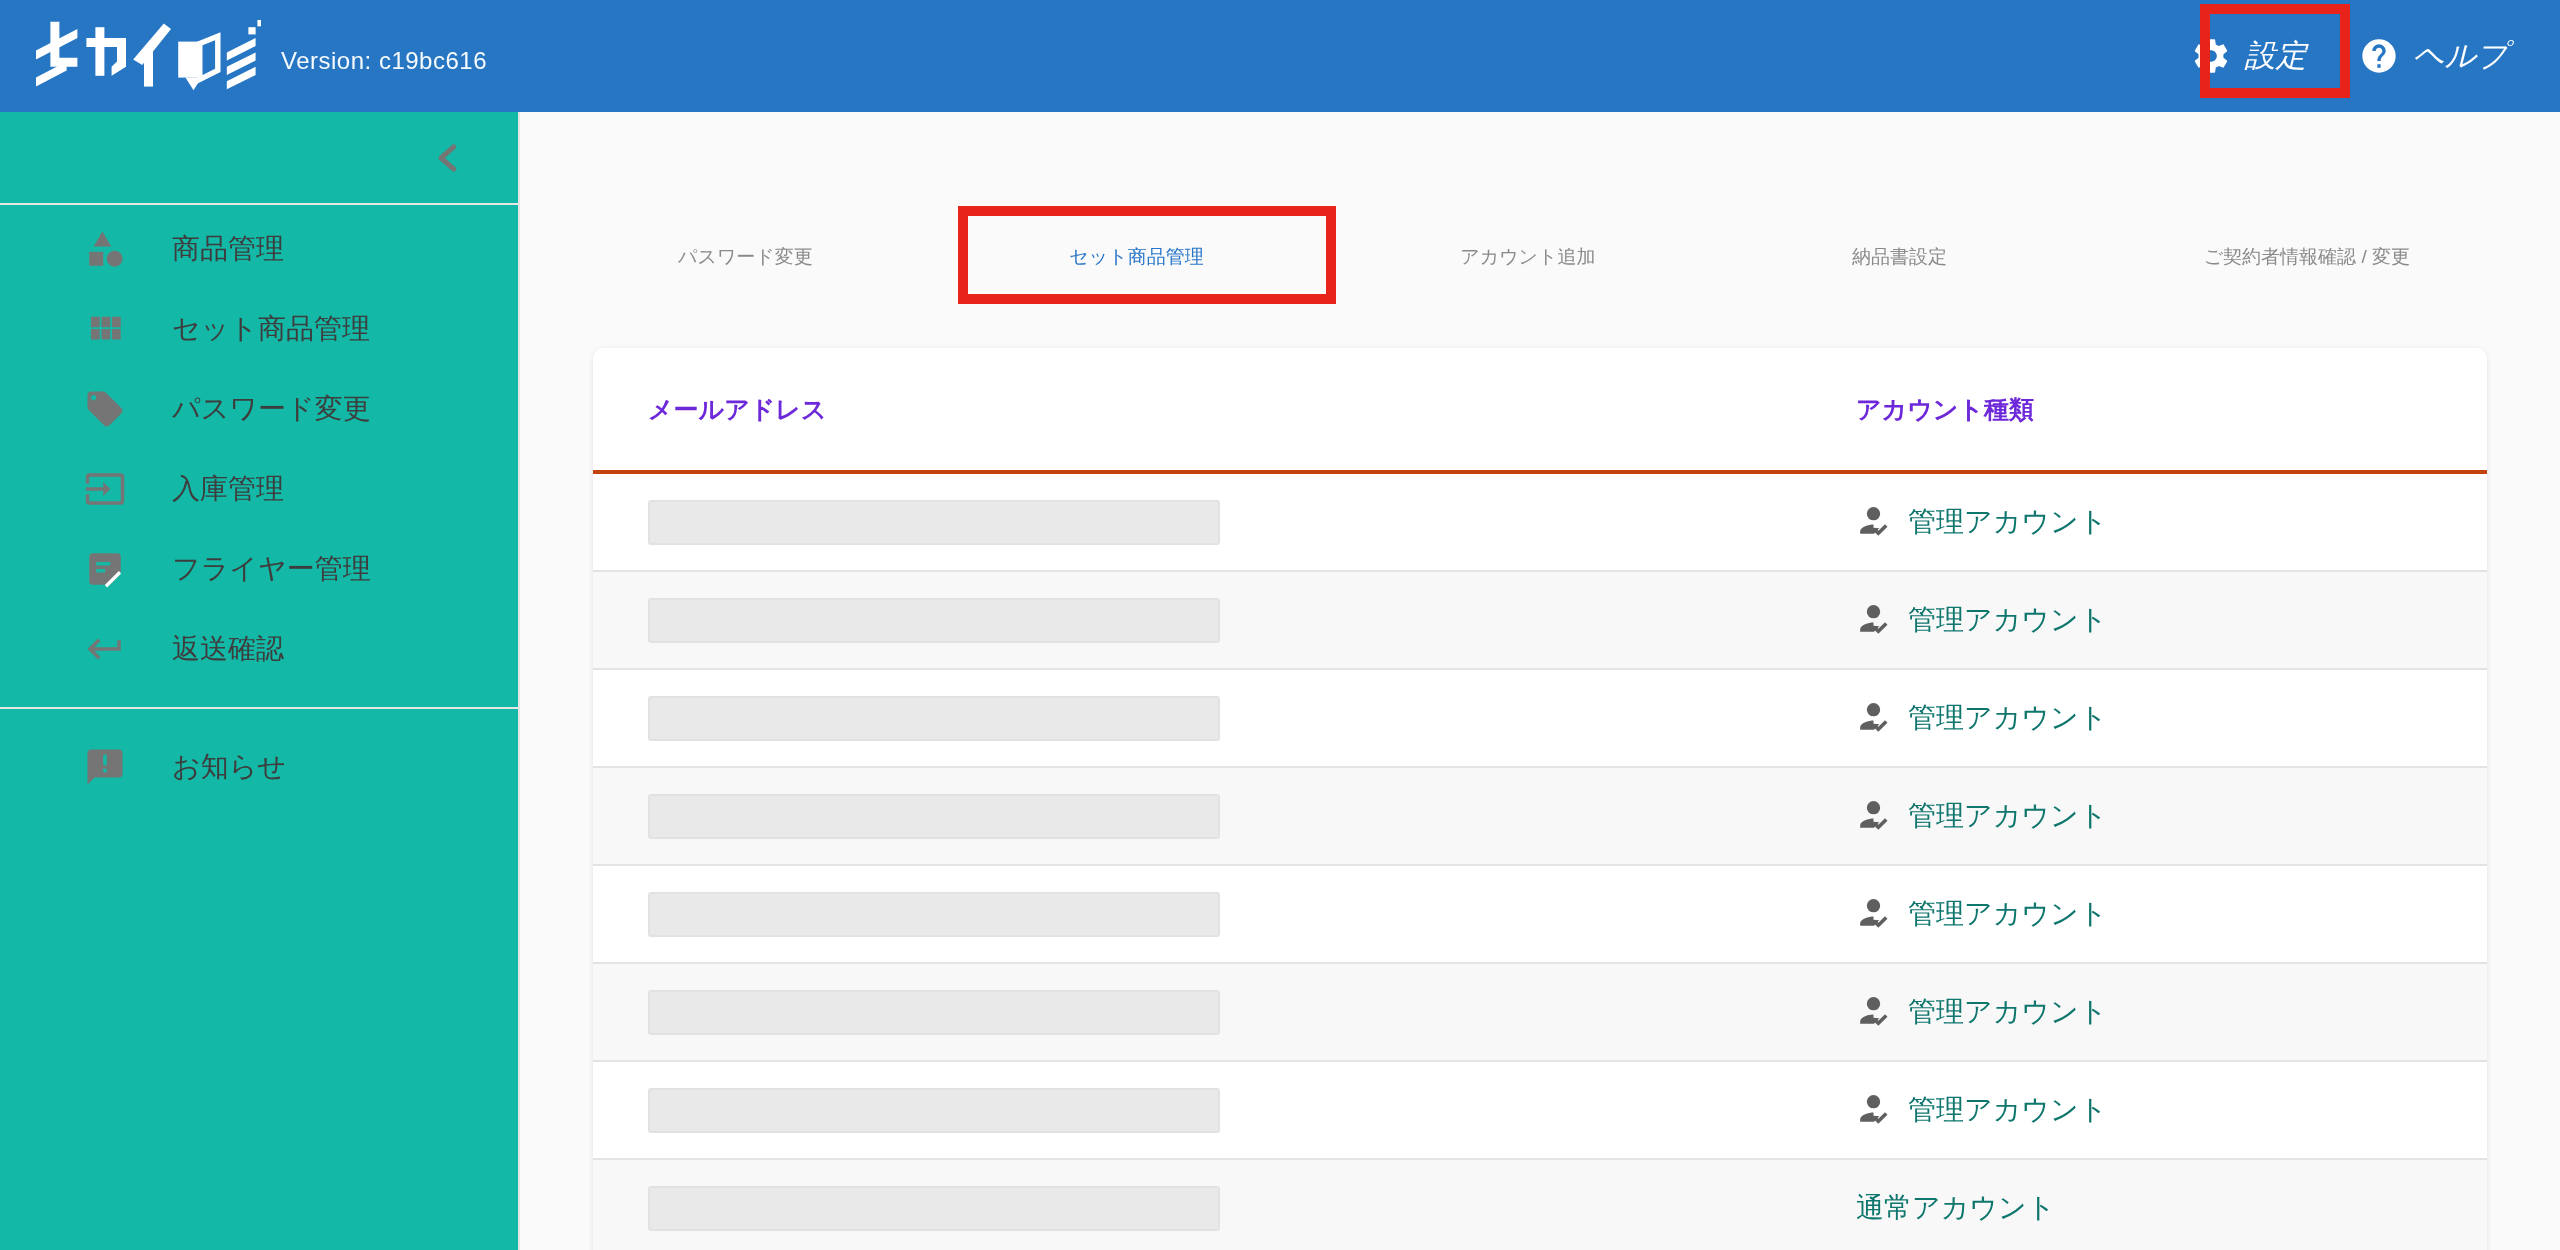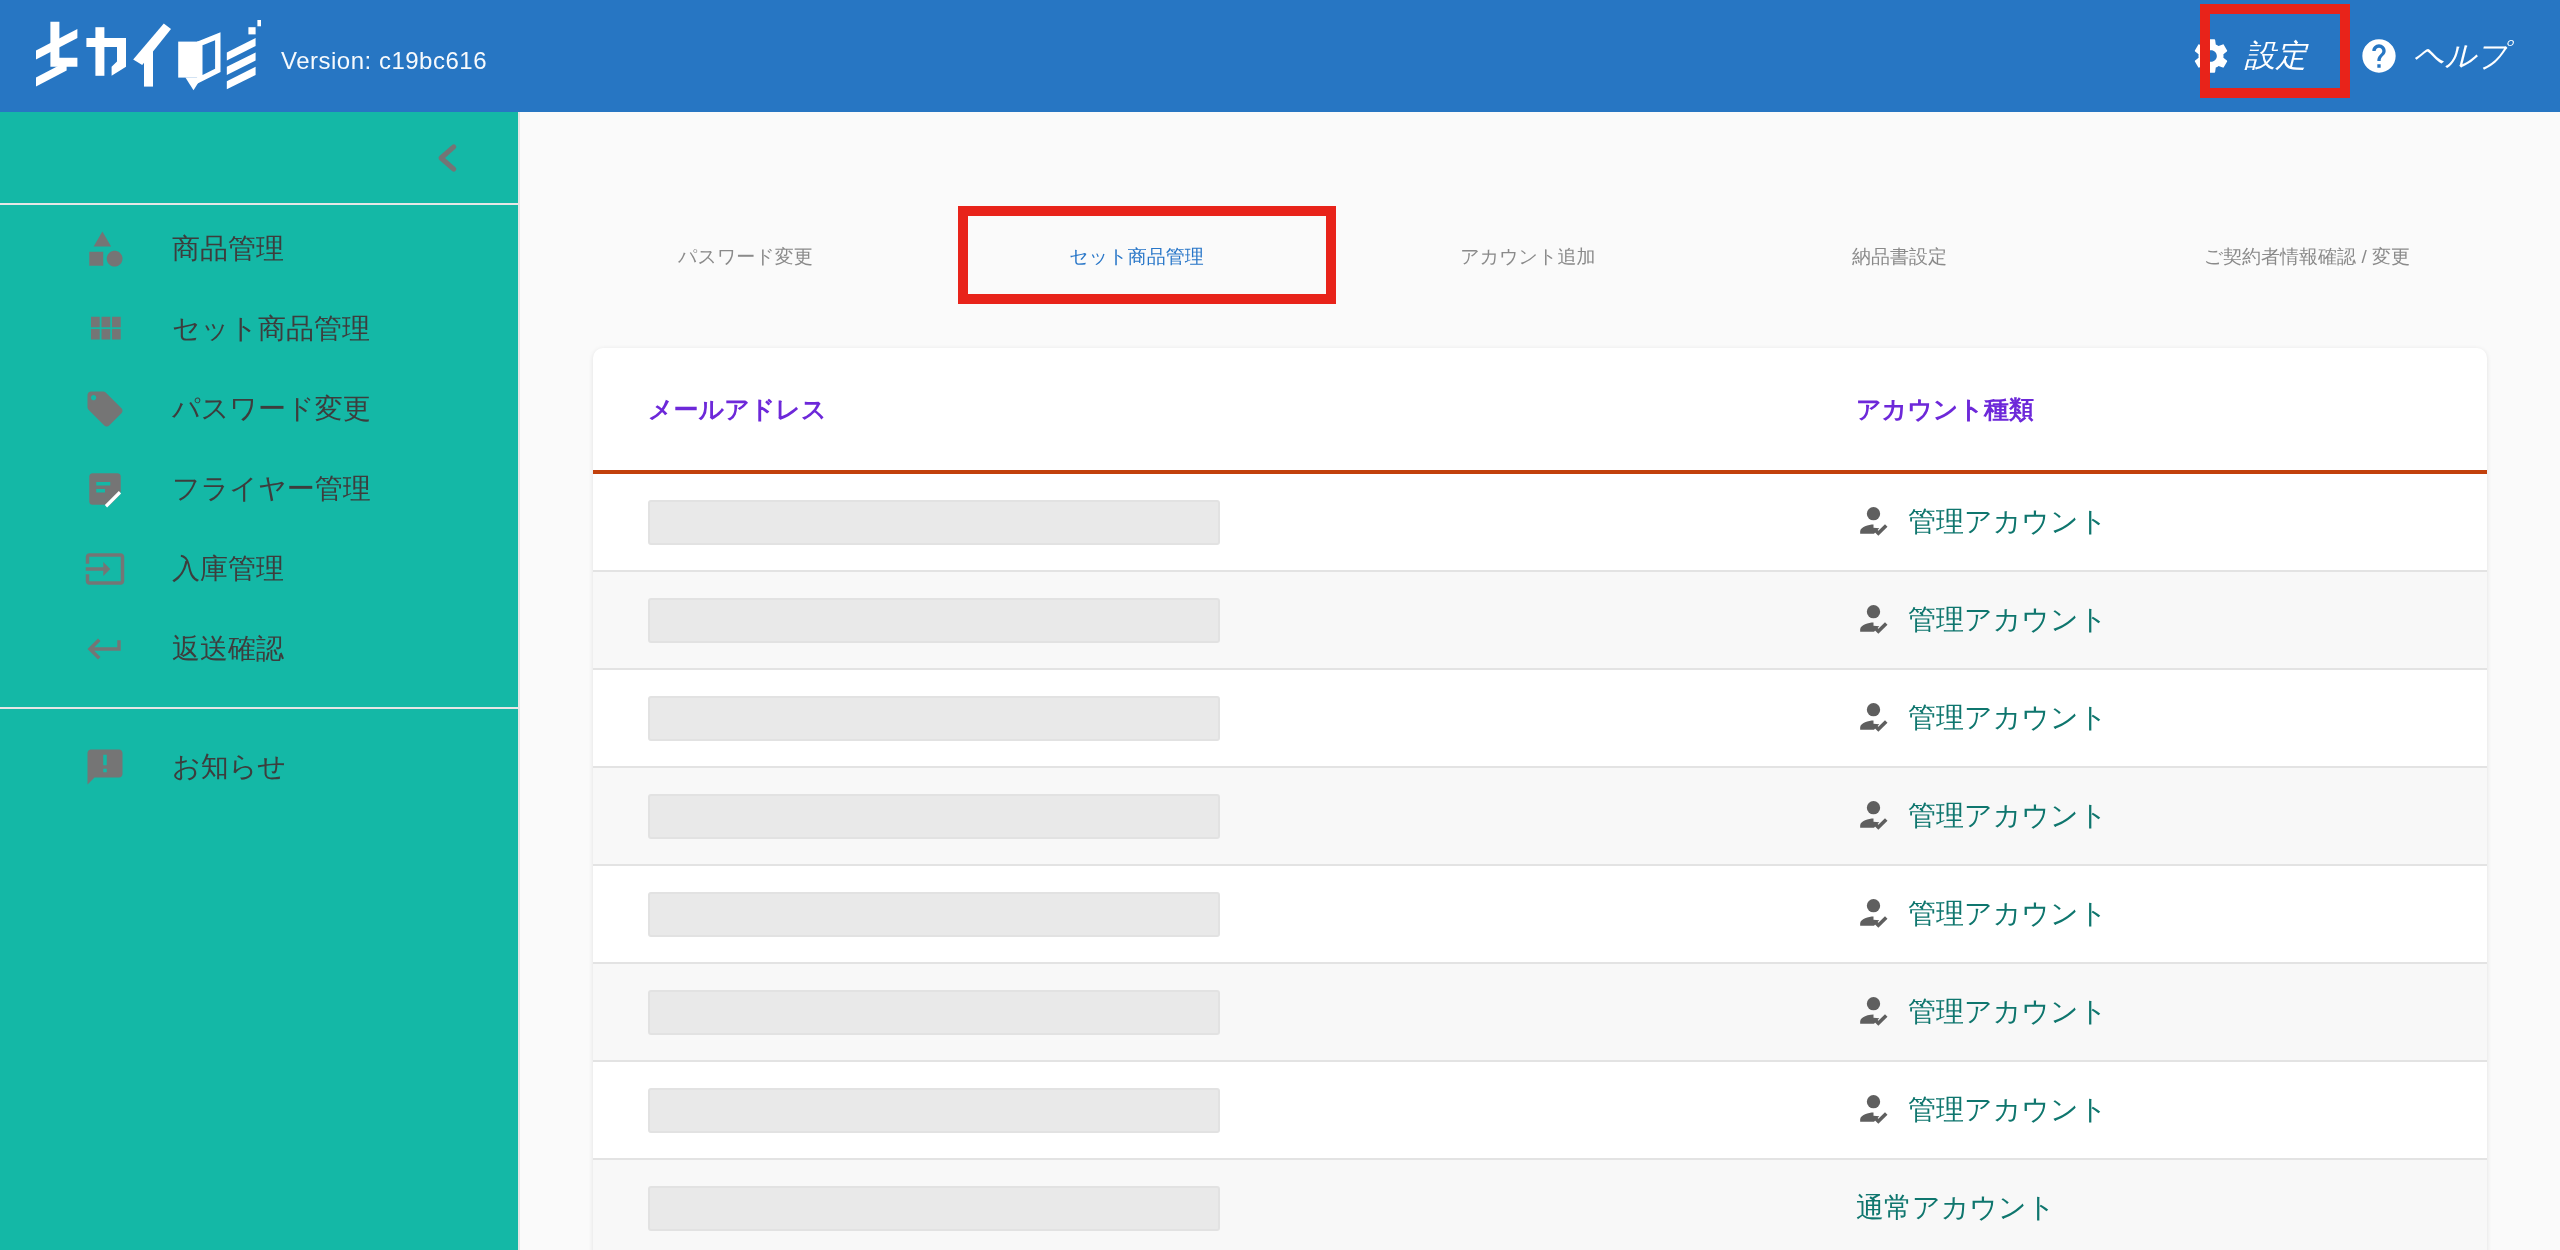"フライヤー管理" div.nav-item { order: before "入庫管理" -> after "入庫管理" }
